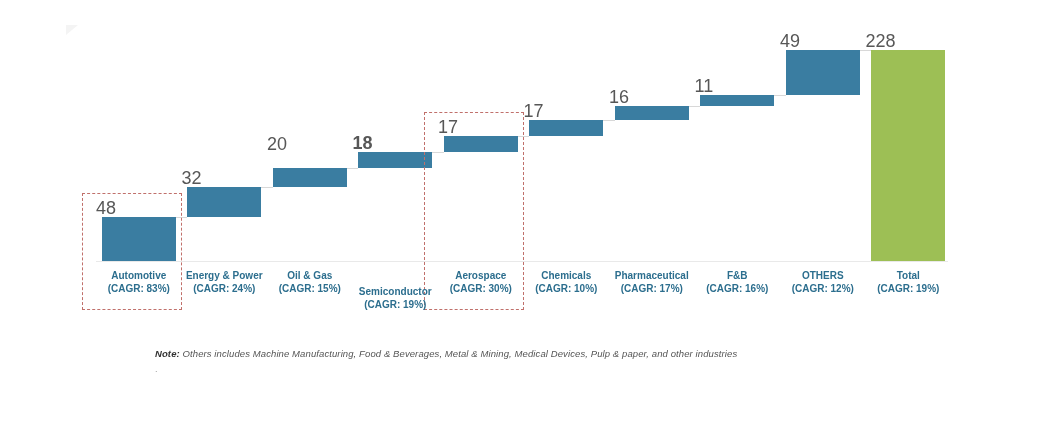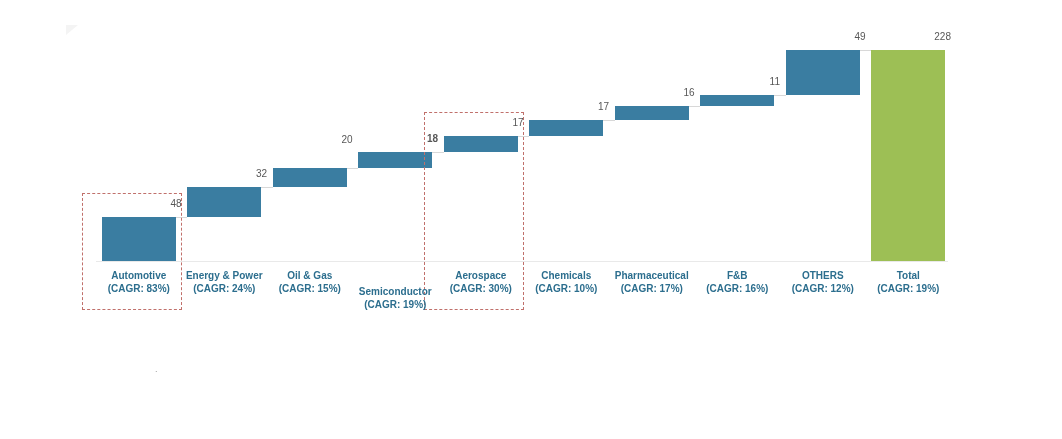"49" .vlabel { font-size: 10px -> 18px; text-align: right -> left }
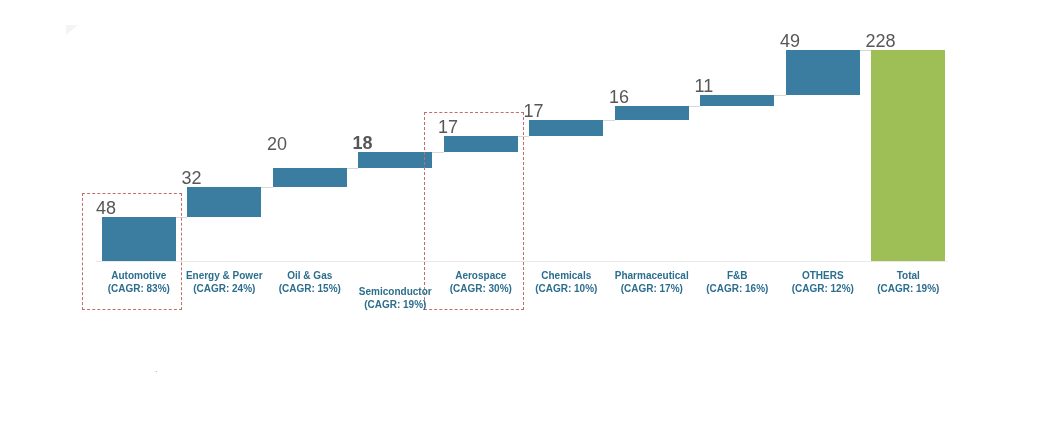"Note: Others includes Machine" div.note { html: none -> <div> <b>Note:</b><span> Others includes Machine Manufacturing, Food &amp; Beverages, Metal &amp; Mining, Medical Devices, Pulp &amp; paper, and other industries</span> </div> }
